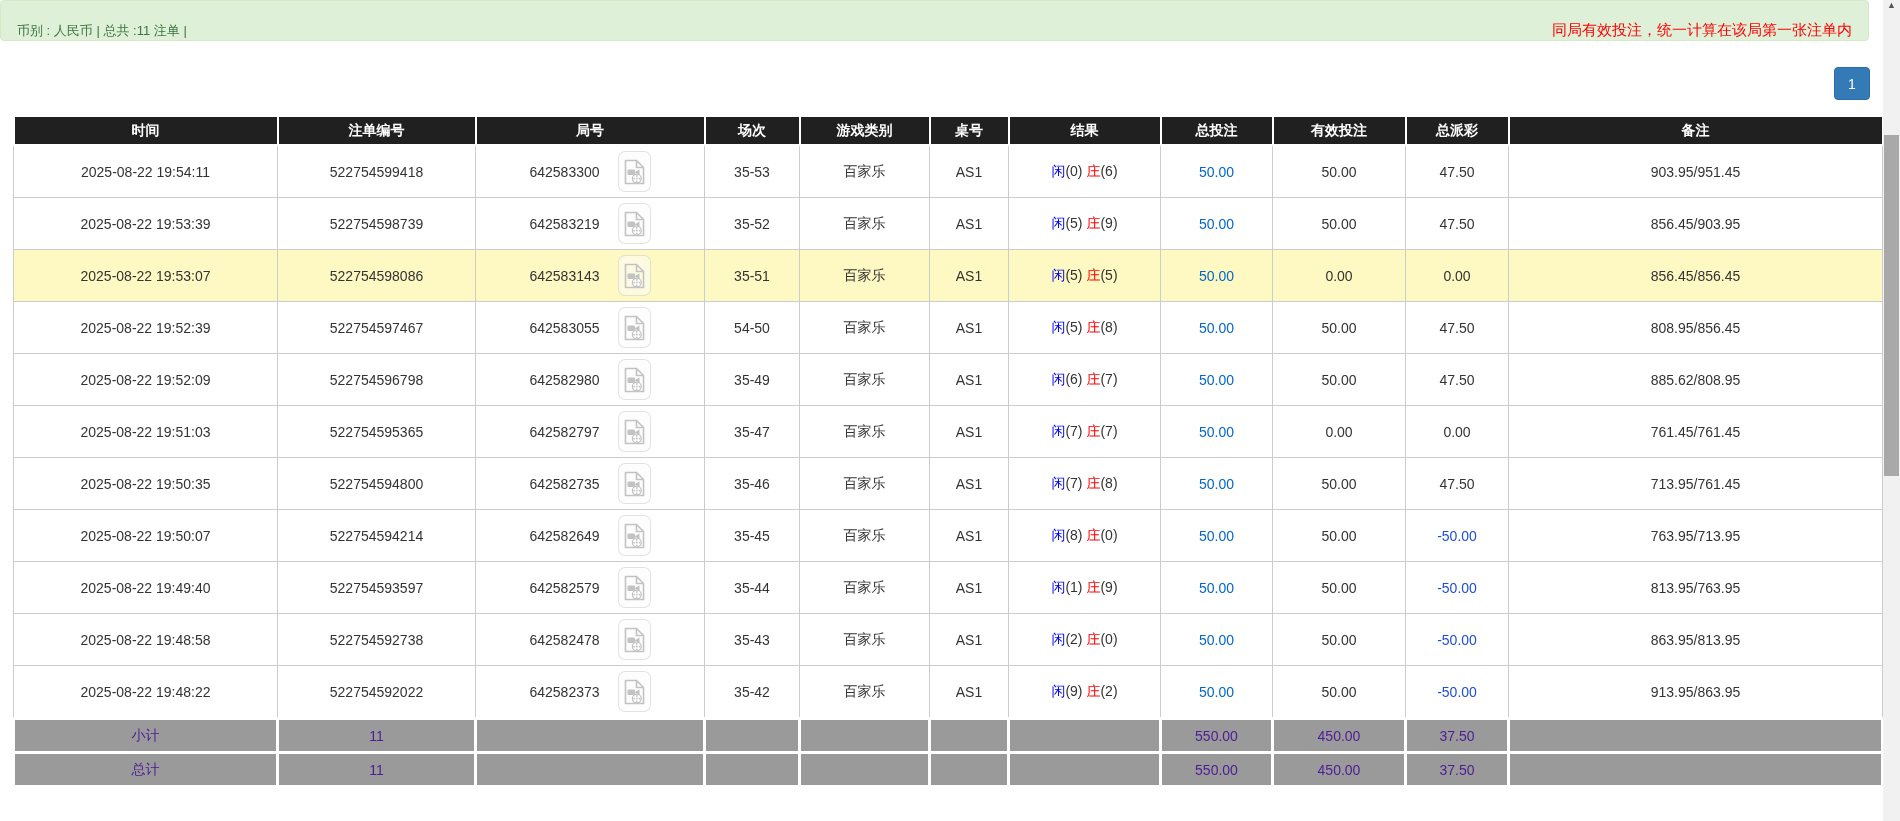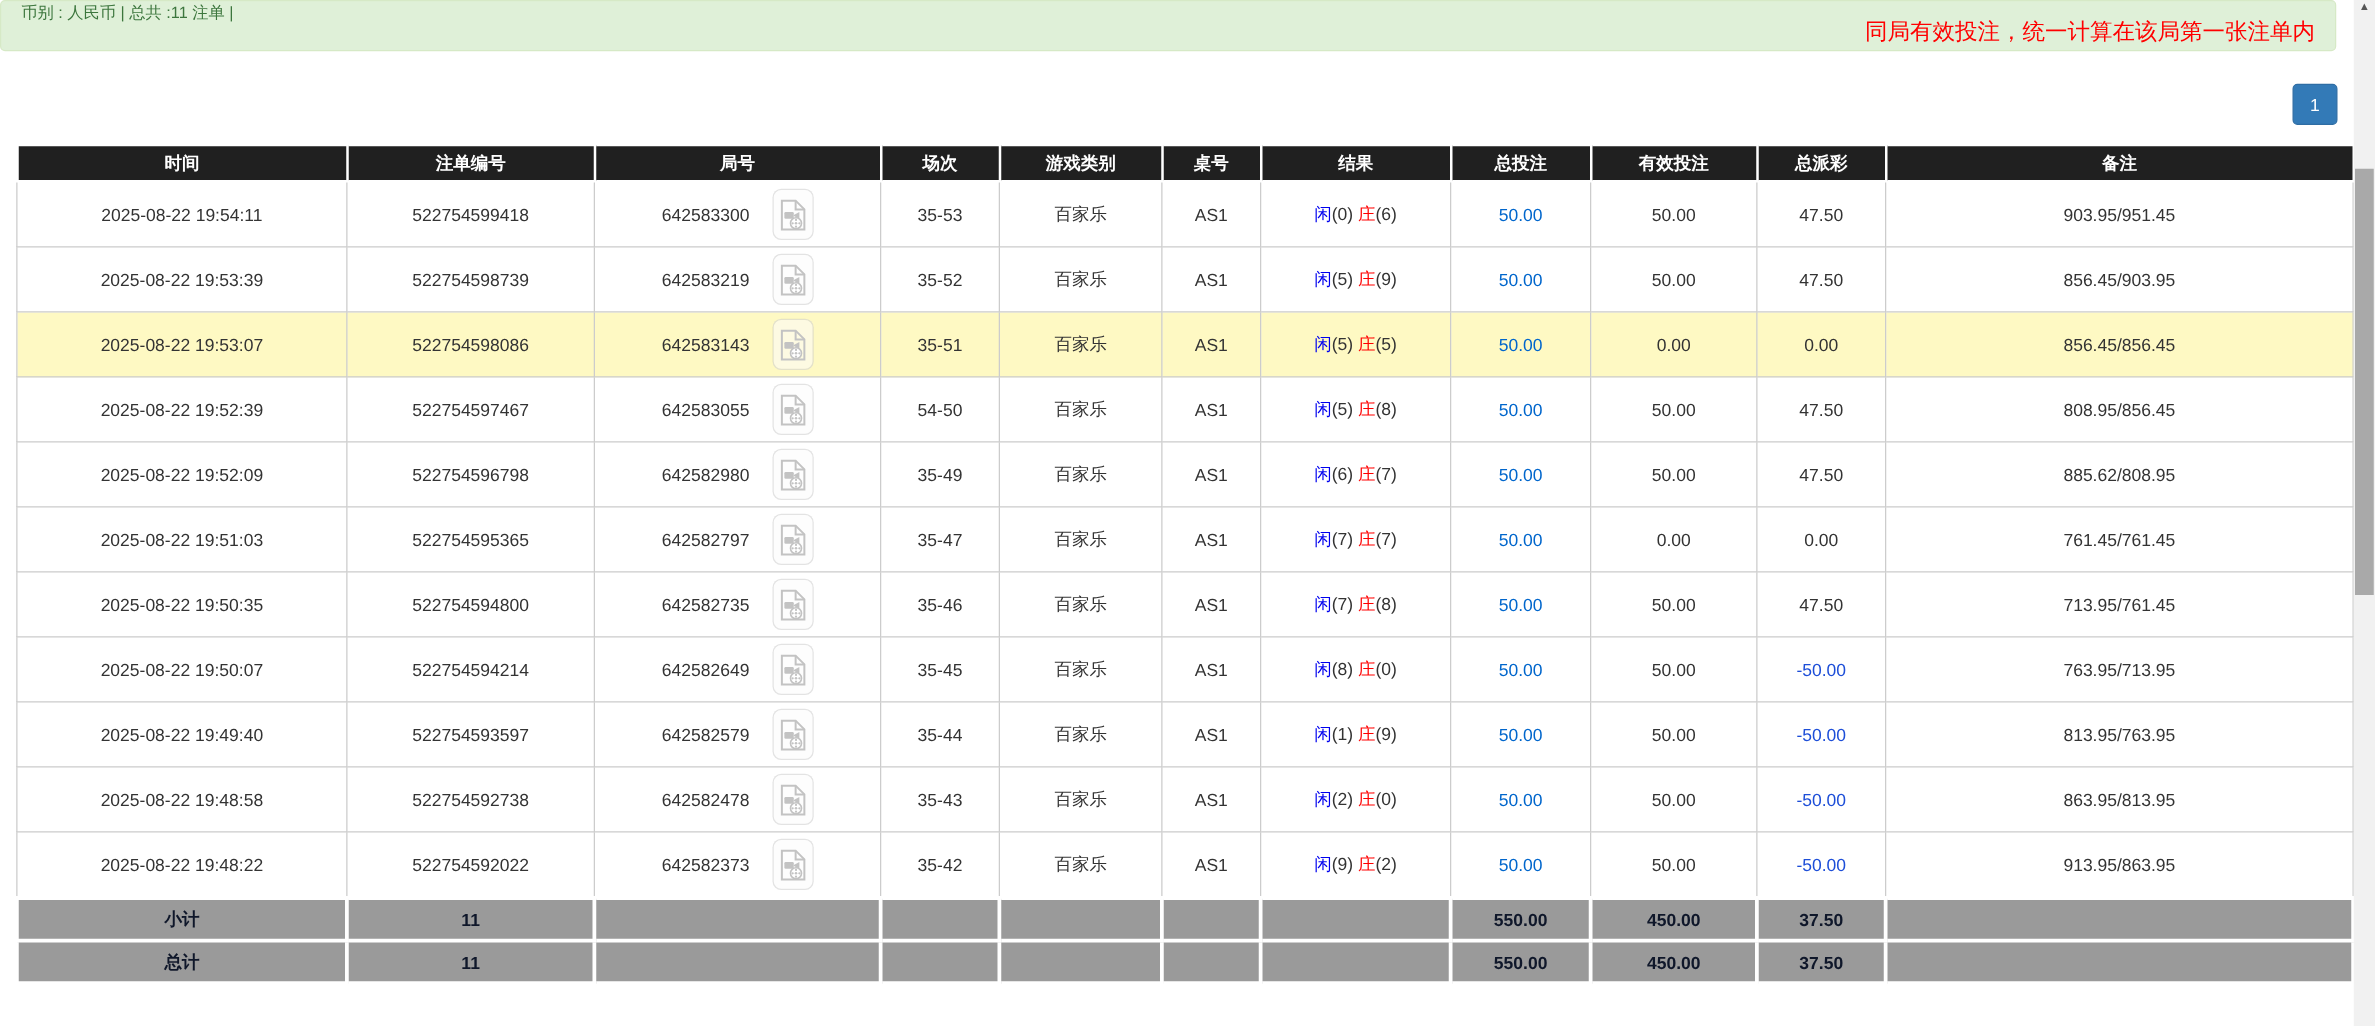"币别 : 人民币 | 总共" .alert-bar { align-items: flex-start -> flex-end }
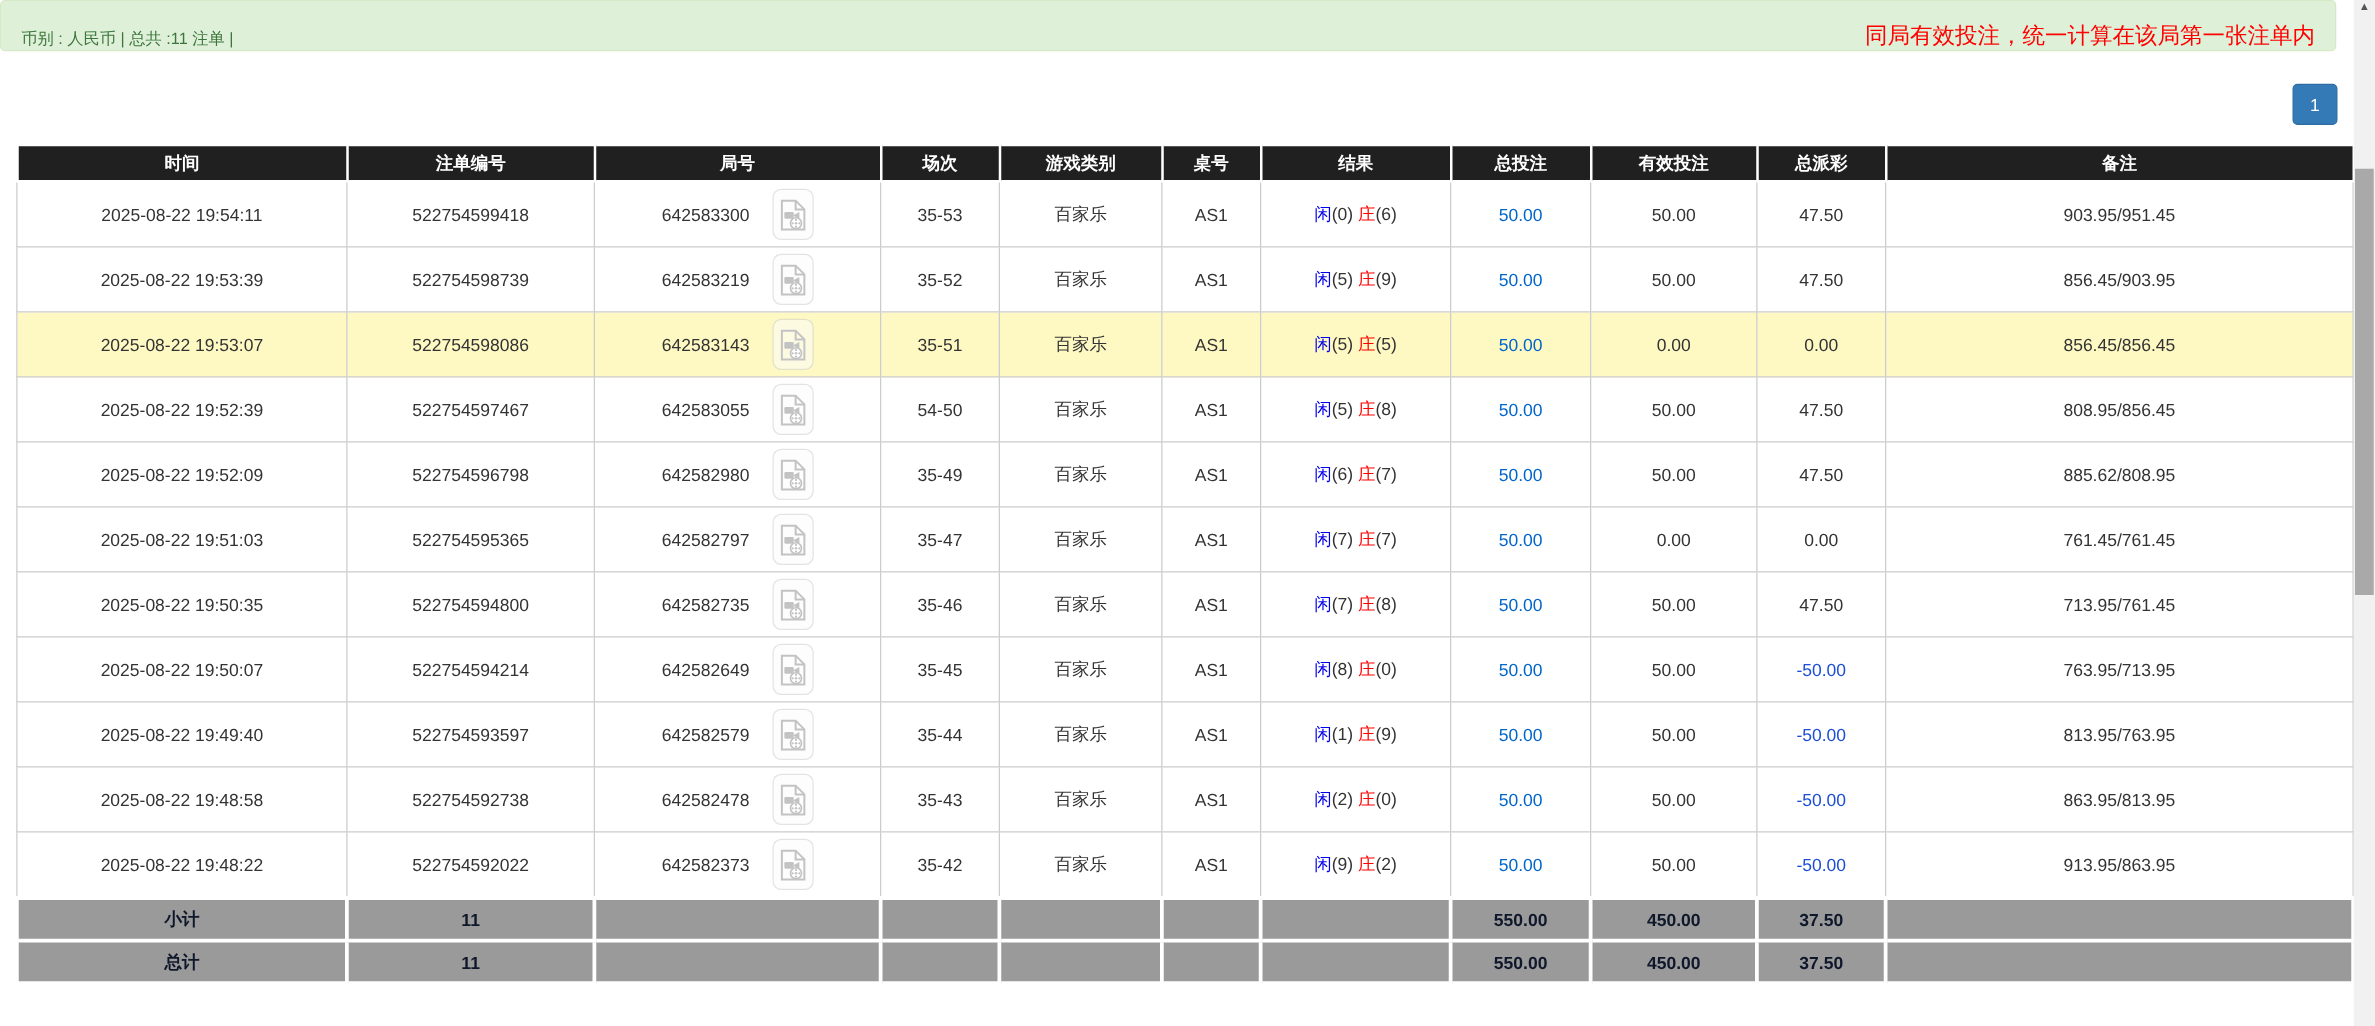"同局有效投注，统一计算在该局第一张注单内" .alert-right { font-size: 18px -> 15px }
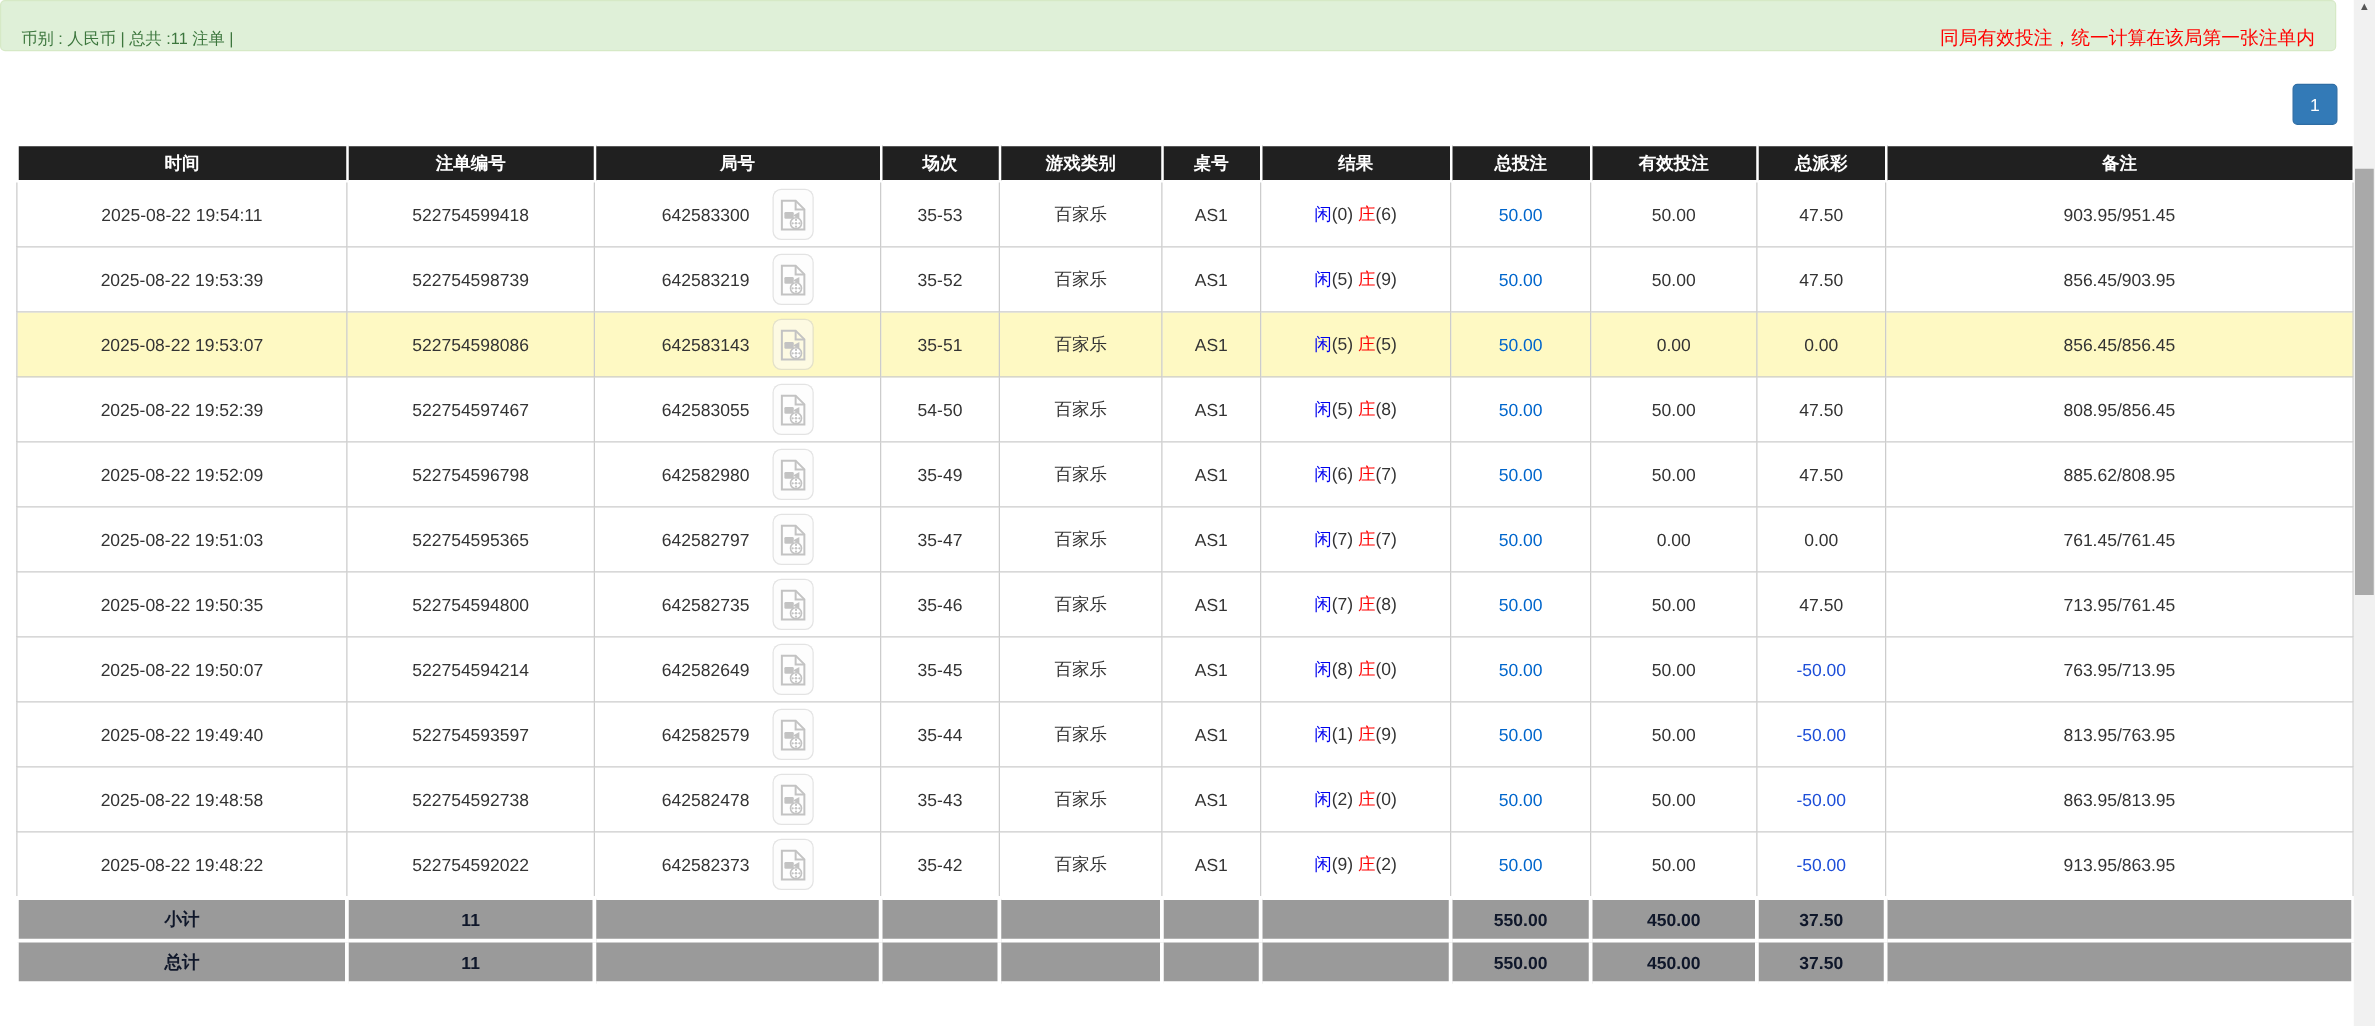"小计" table.report tfoot td { color: #0f172a -> #4c1d95; font-weight: bold -> none }
